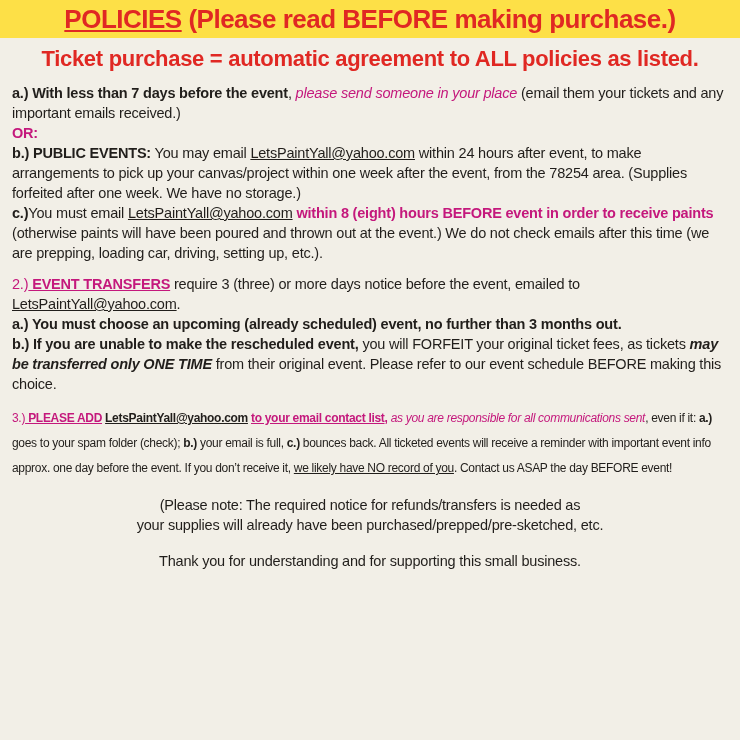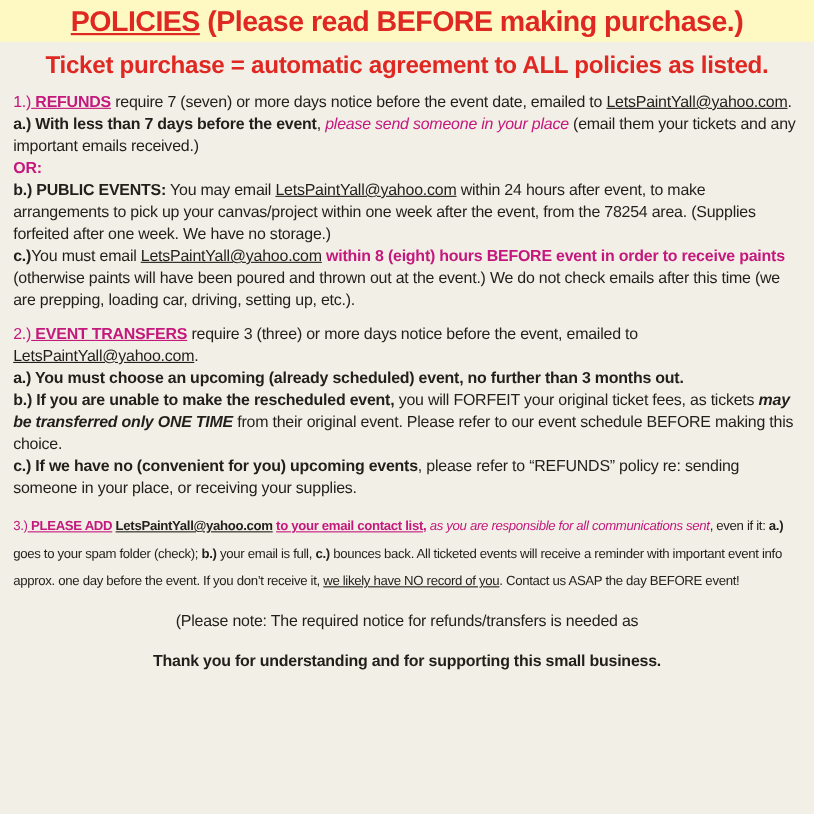"POLICIES (Please read BEFORE making" .banner { background: #fef9c3 -> #fde047 }
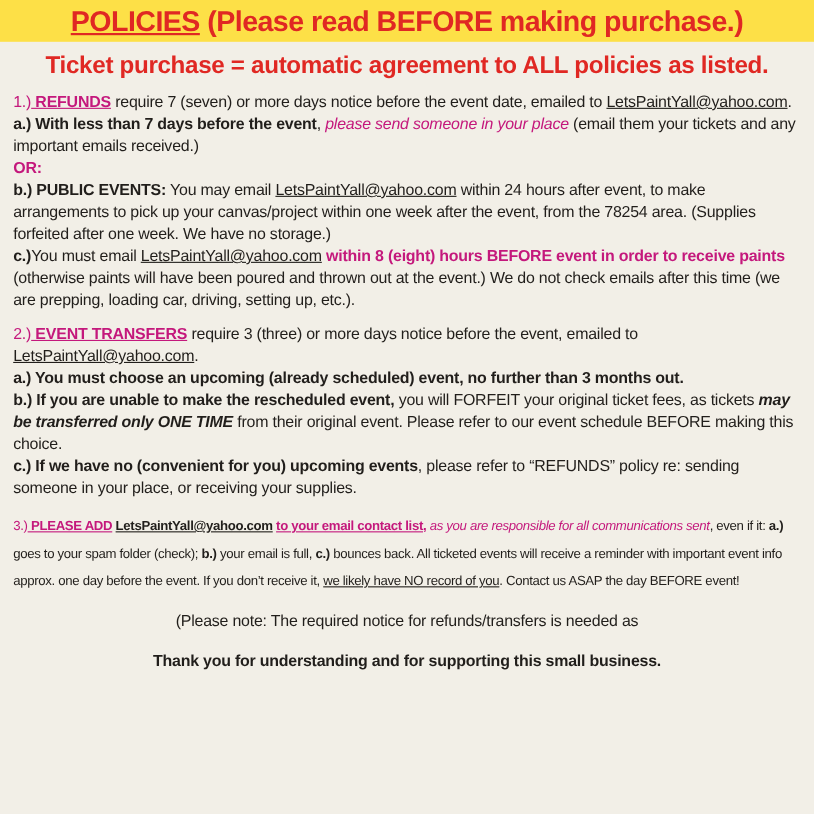"1.) REFUNDS require 7 (seven)" div { html: <div><span>1.)</span><span> REFUNDS</span><span> require 7 (seven) or more days notice before the event date, emailed to </span><span>LetsPaintYall@yahoo.com</span><span>.</span></div> -> none }
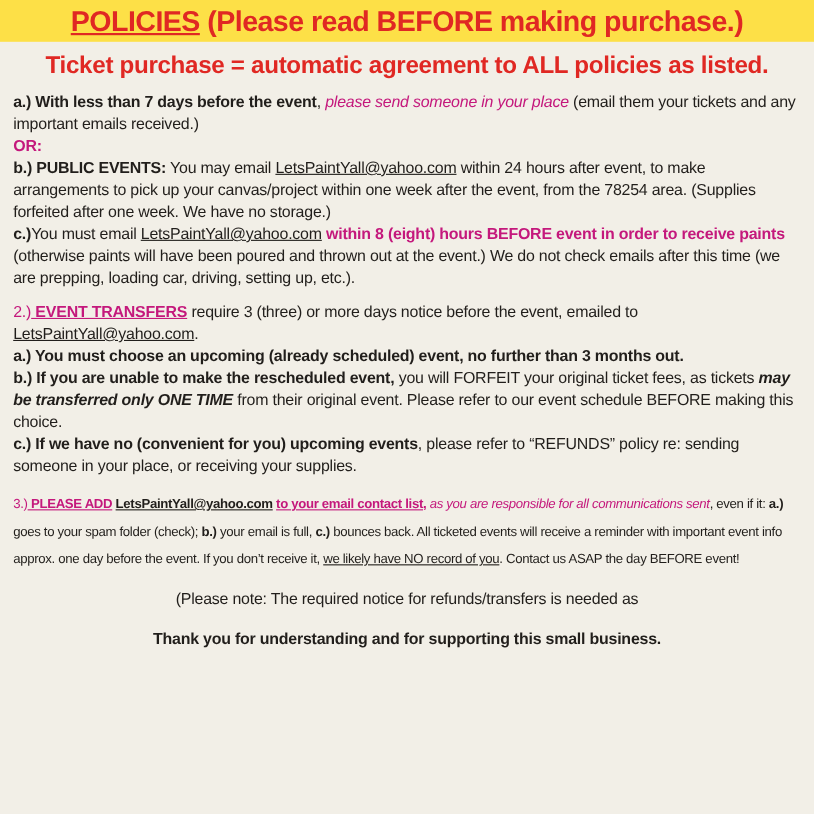"c.) If we have no" div { html: <div><span>c.) If we have no (convenient for you) upcoming events</span><span>, please refer to “REFUNDS” policy re: sending someone in your place, or receiving your supplies.</span></div> -> none }
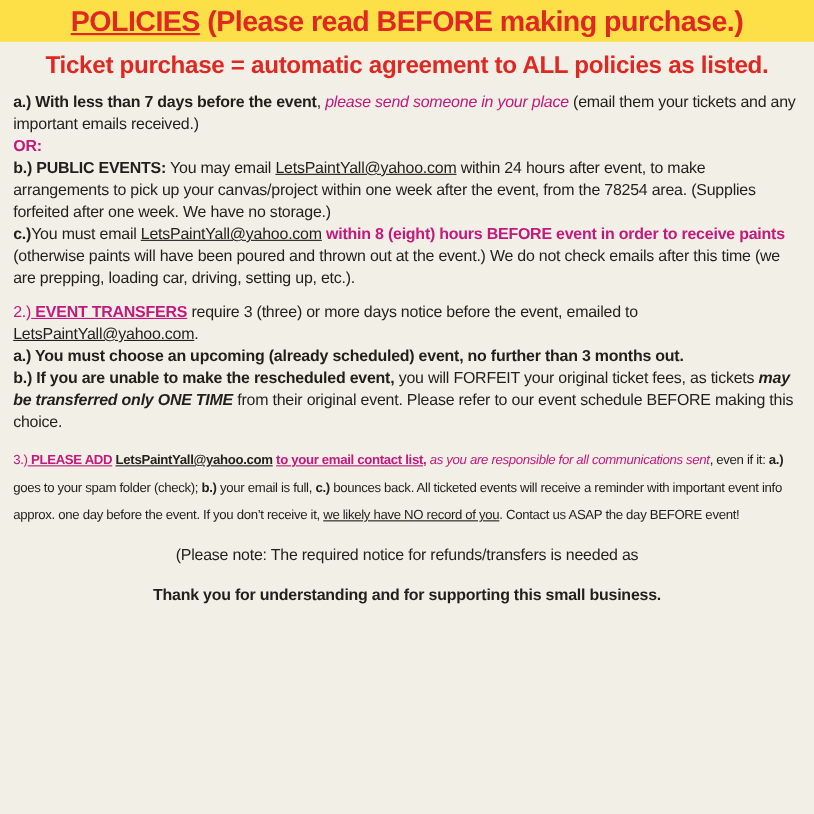"your supplies will already have" div { html: none -> <div>your supplies will already have been purchased/prepped/pre-sketched, etc.</div> }
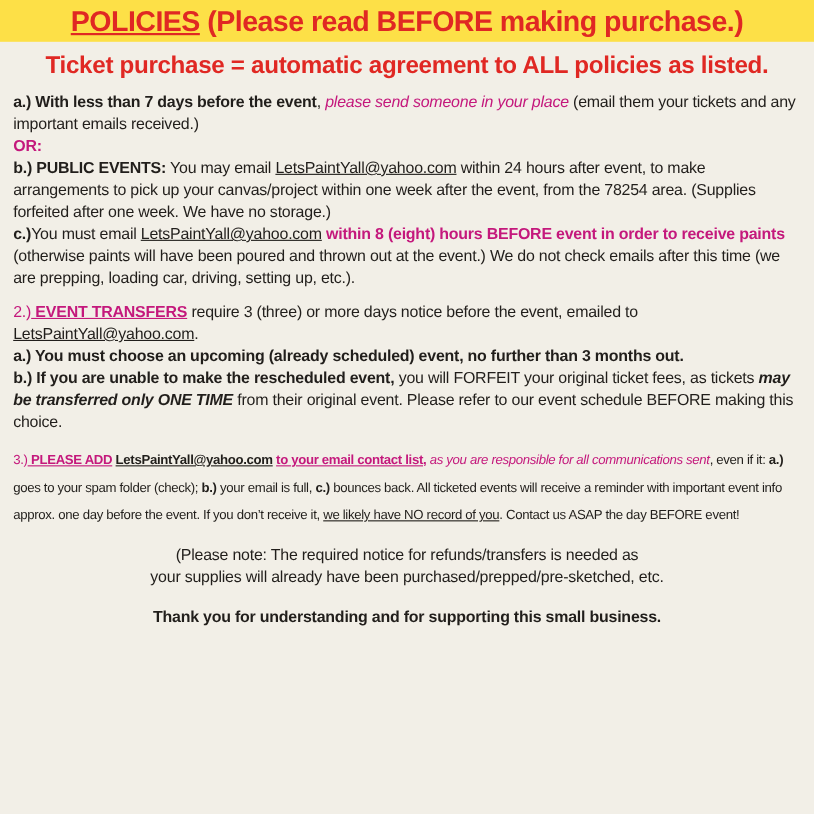"Thank you for understanding and" .thanks { font-weight: 700 -> 400 }
